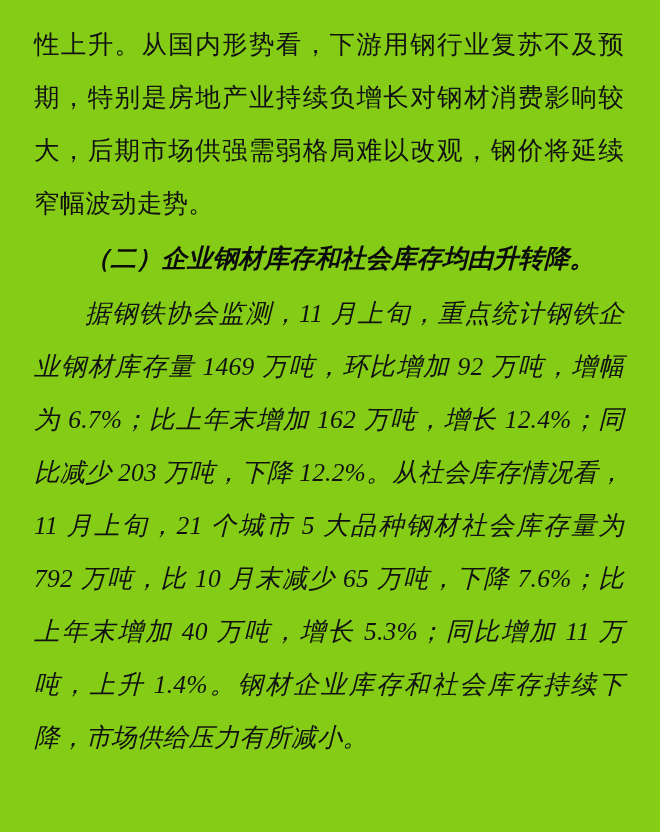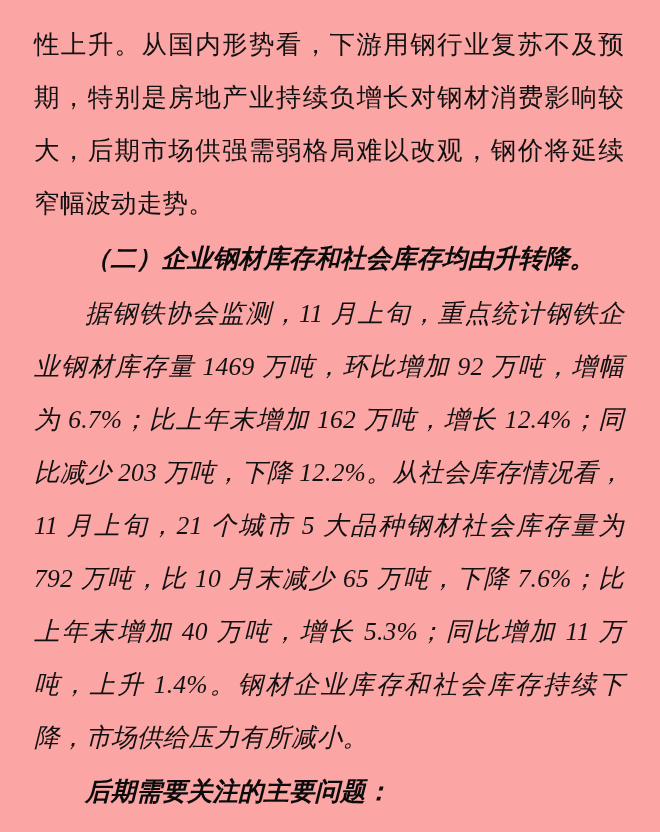"性上升。从国内形势看，下游用钢行业复苏不及预期，特别是房地产业持续负增长对钢材消" .page { background: #fca5a5 -> #84cc16 }
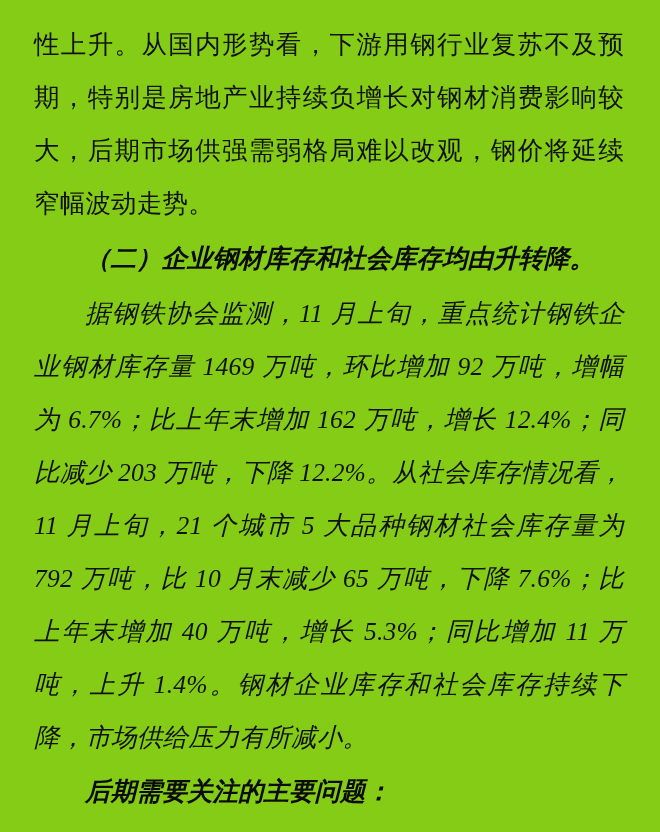"后期需要关注的主要问题：" p.heading { html: <p>后期需要关注的主要问题：</p> -> none }
